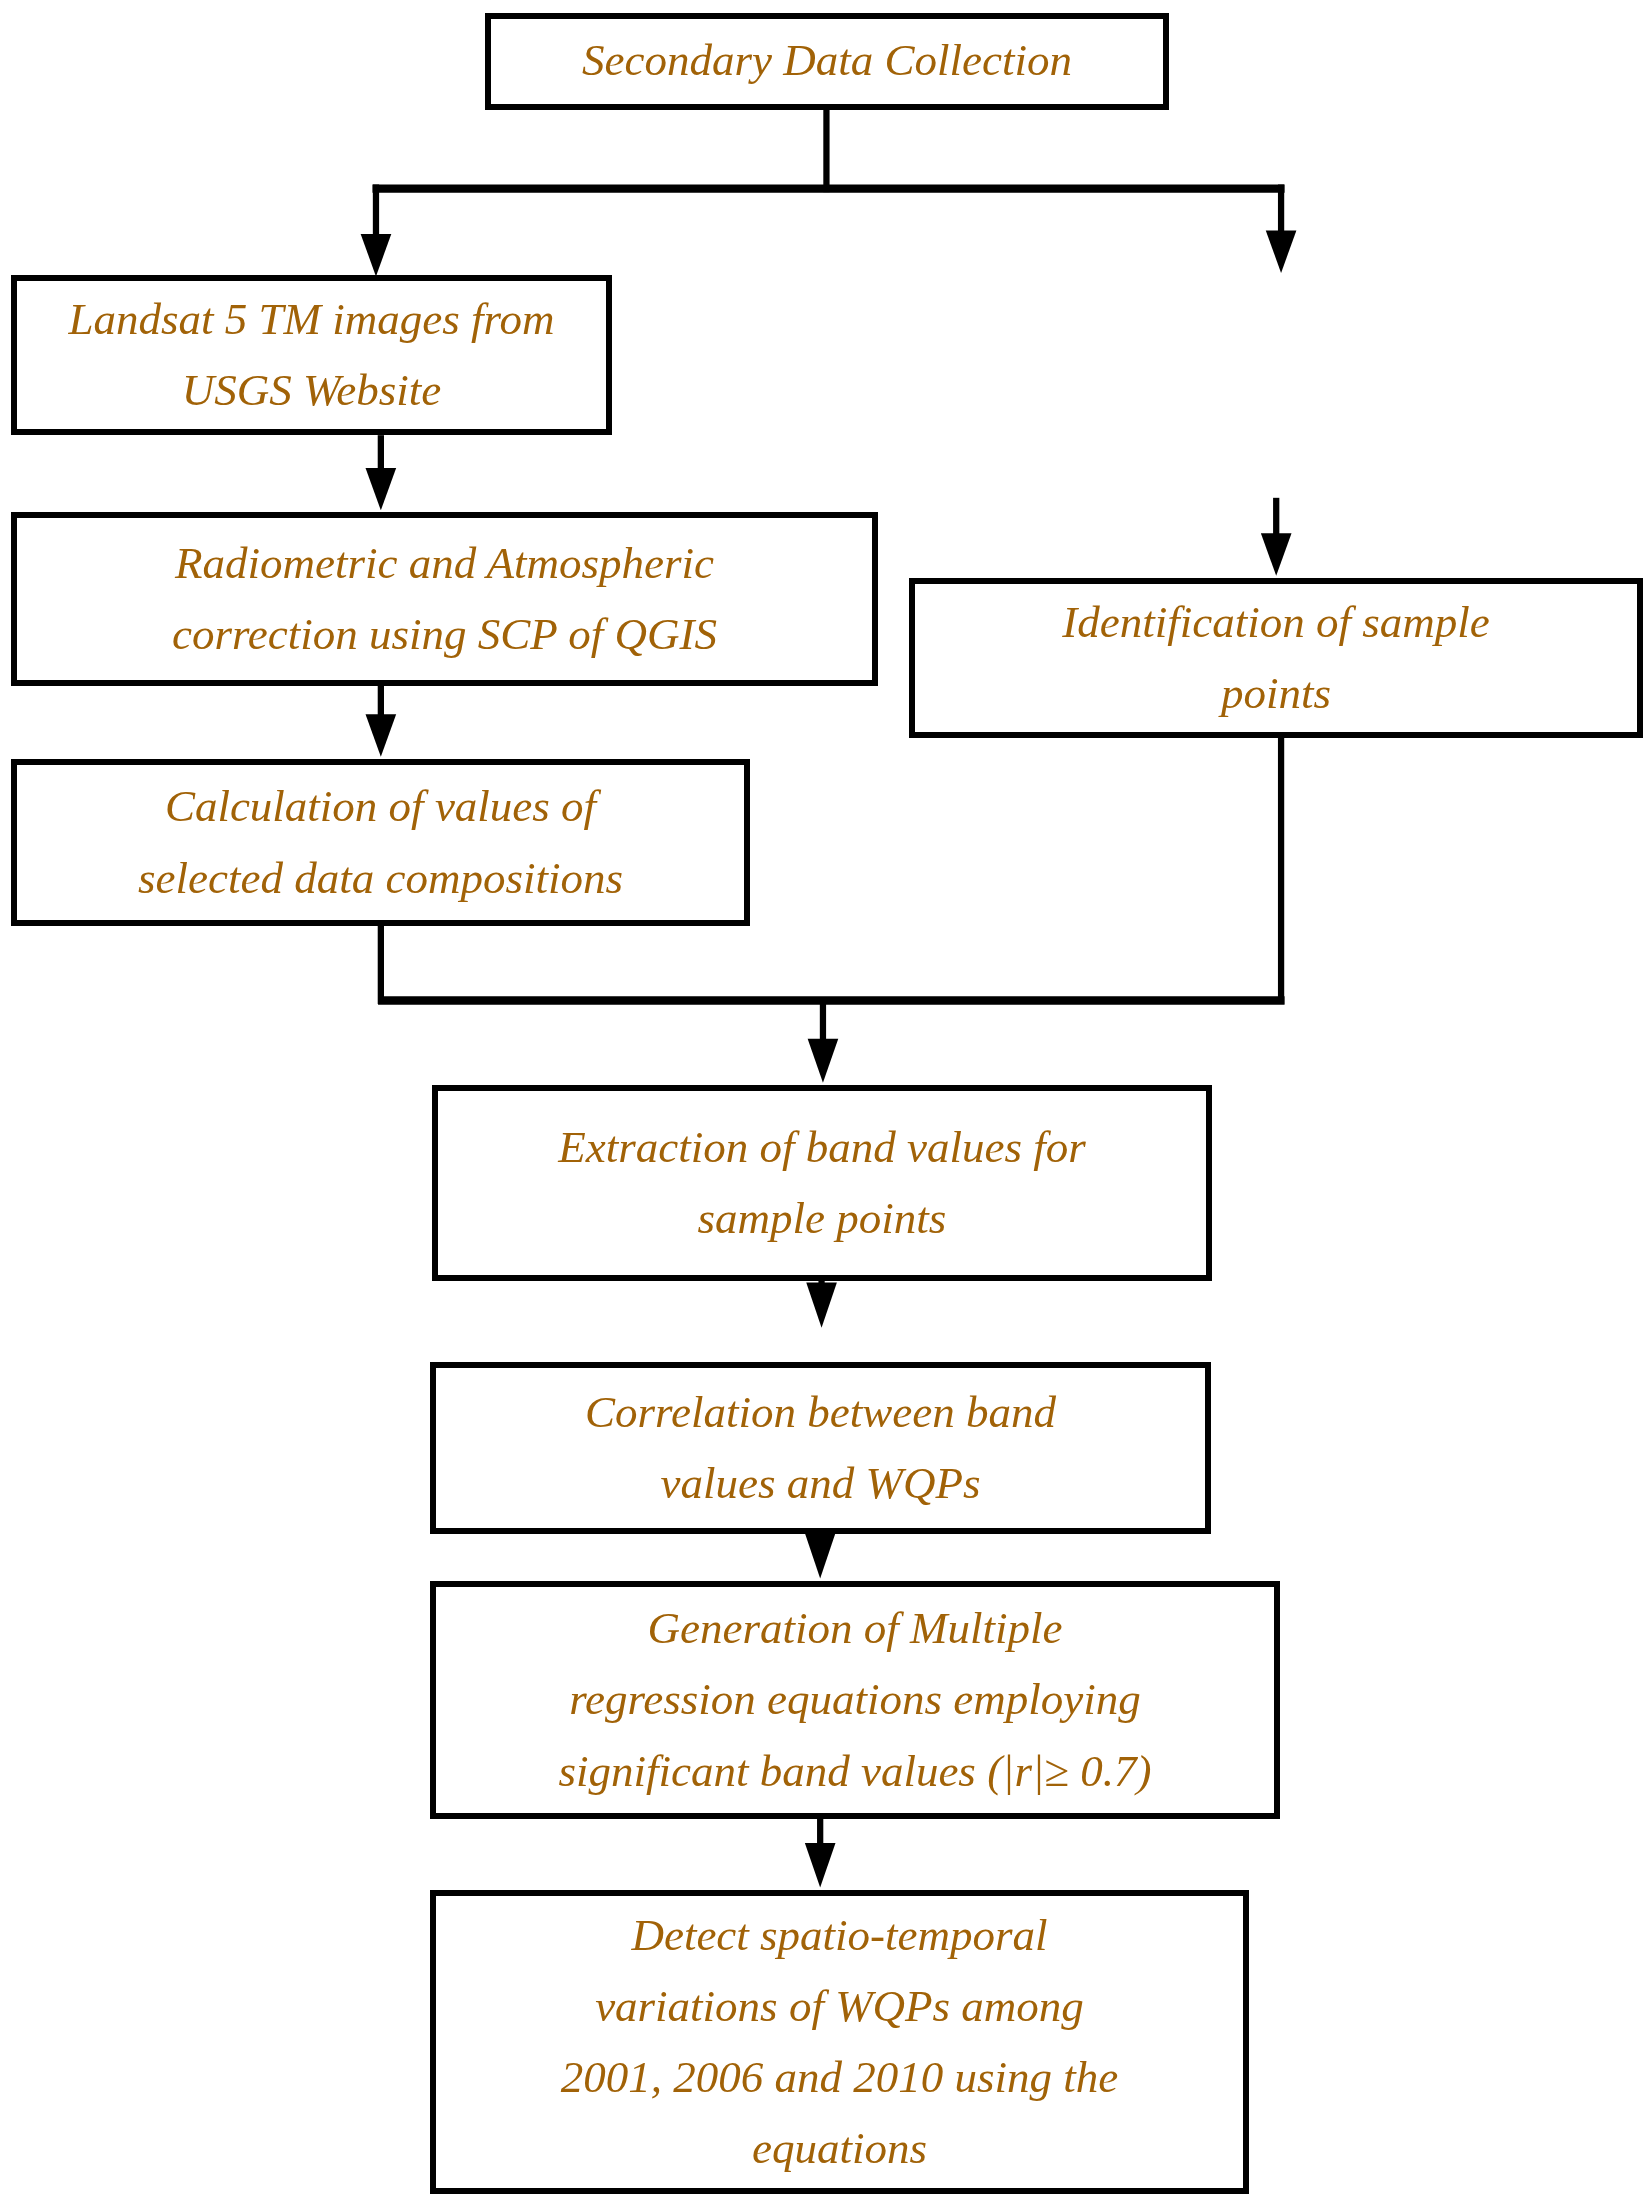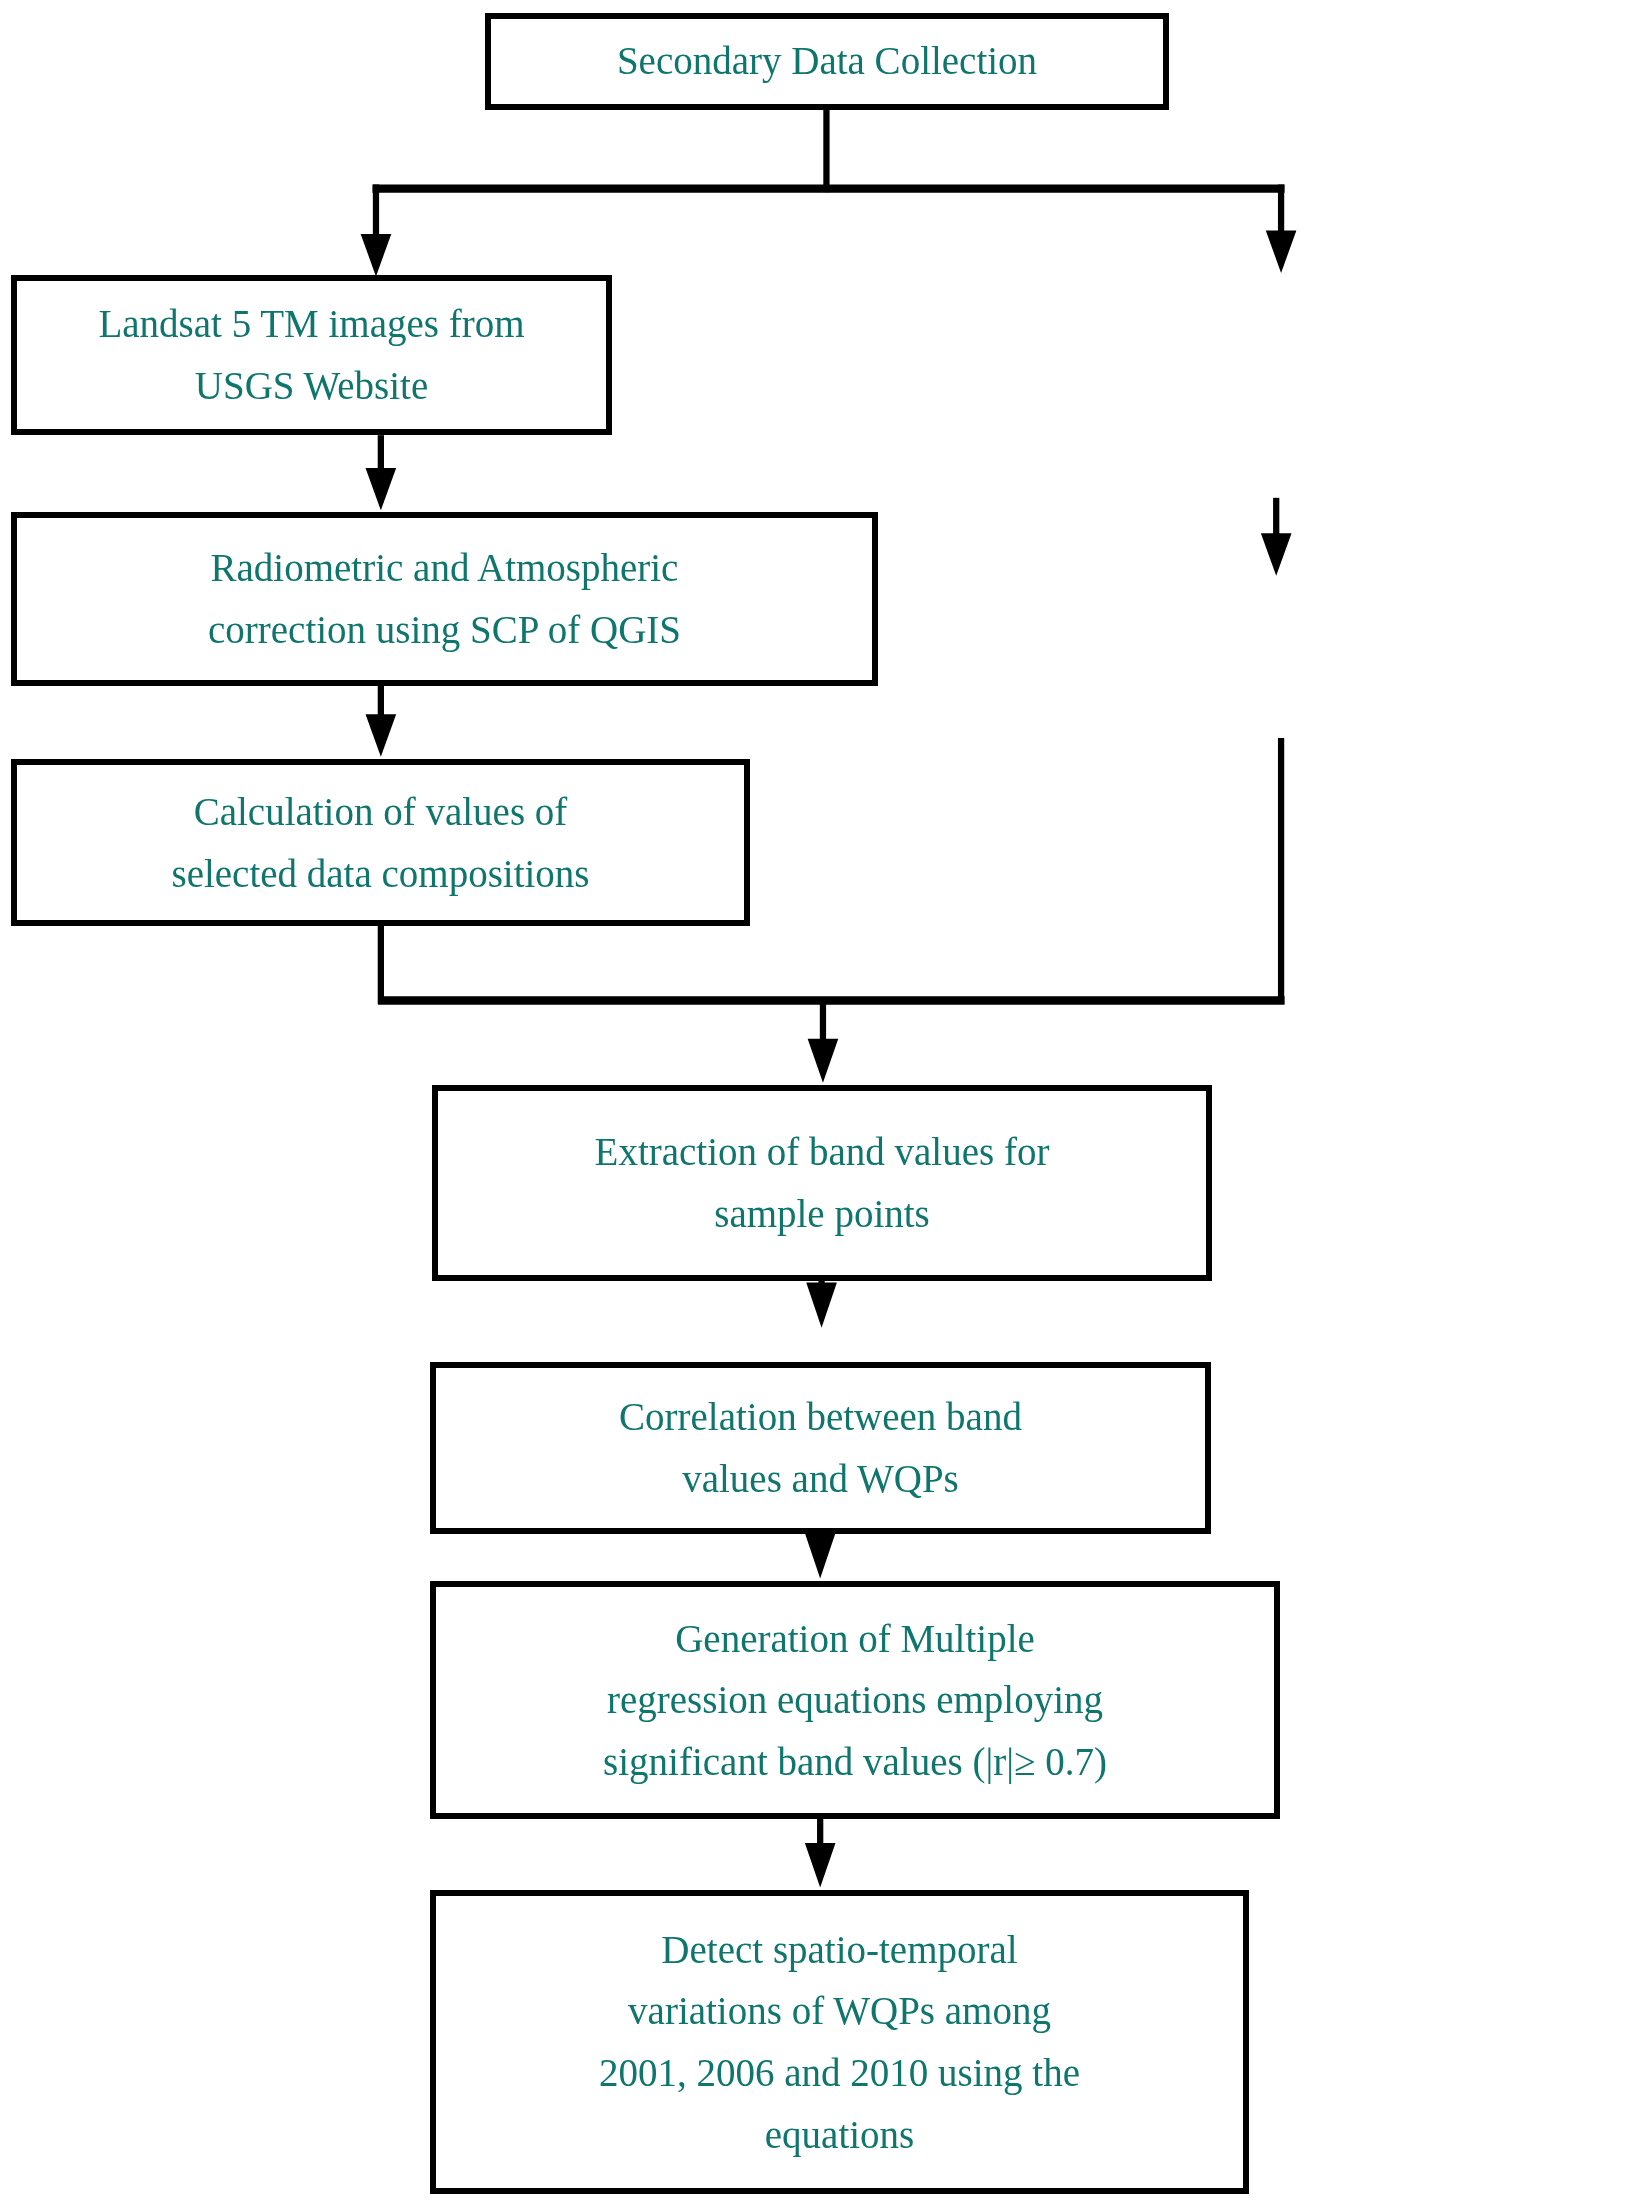"Secondary Data Collection" .lbl { color: #0f766e -> #a16207; font-size: 39px -> 45px; font-style: none -> italic }
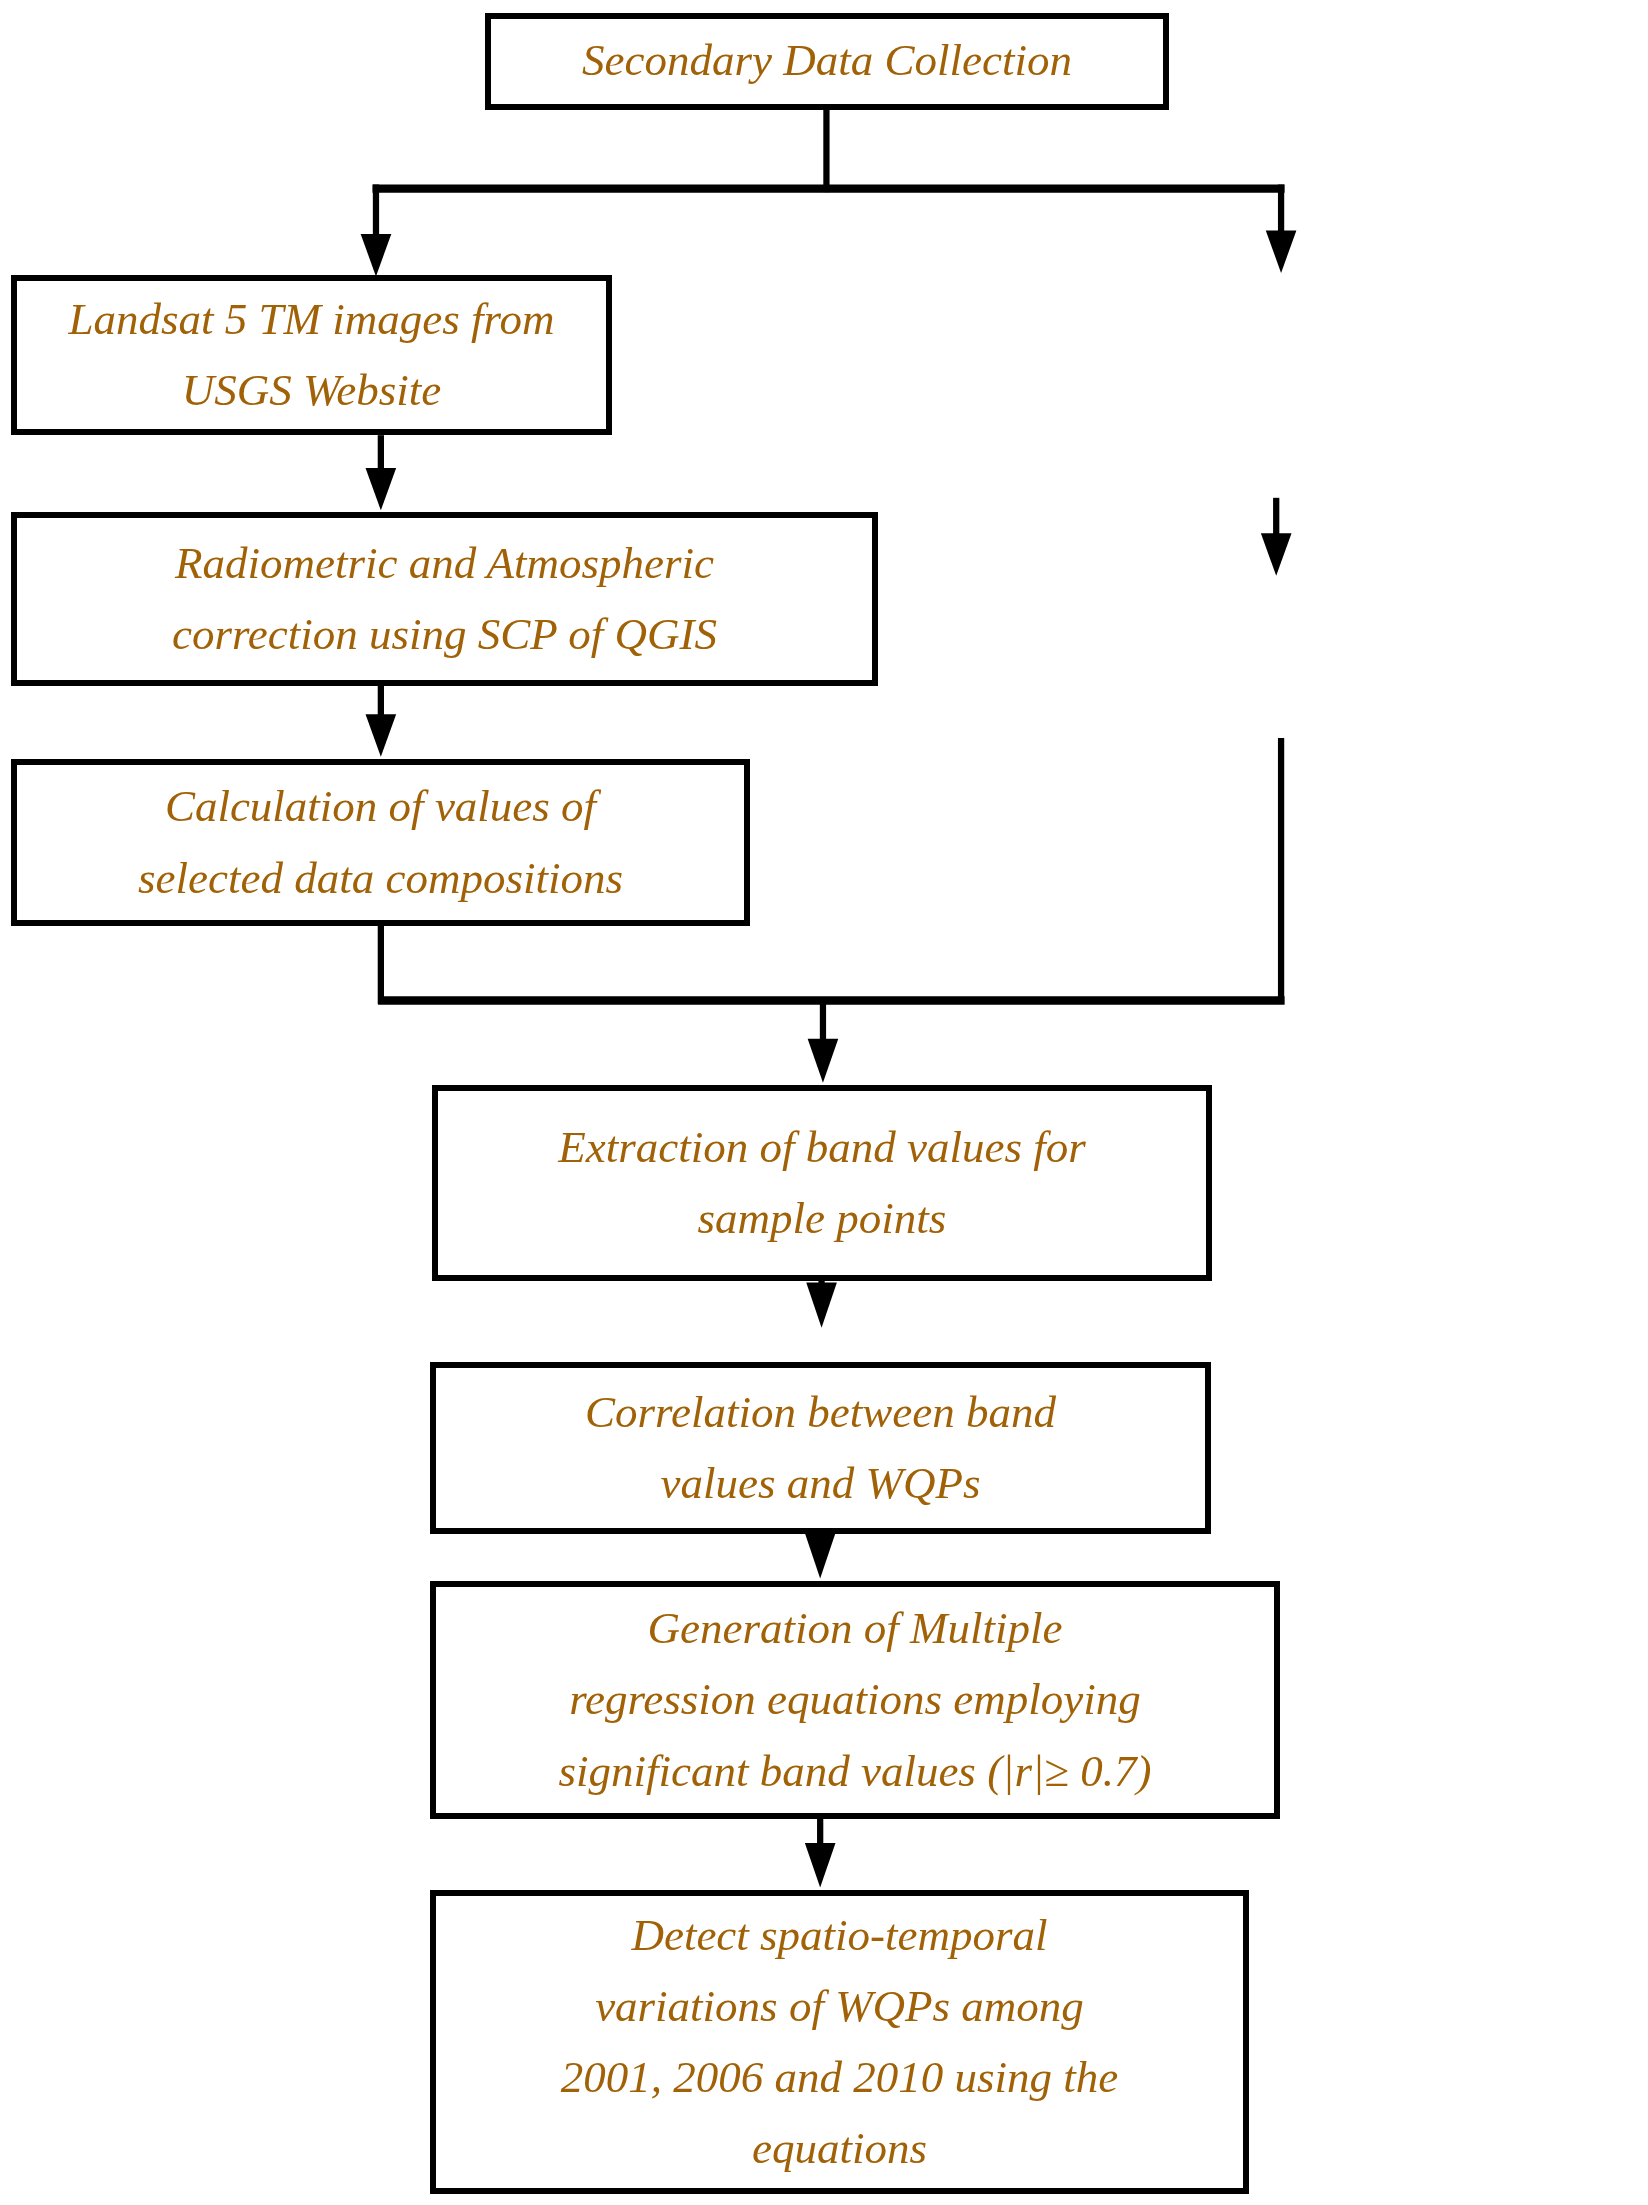"Identification of sample" div.node { html: none -> <div> <span>Identification of sample points</span> </div> }
